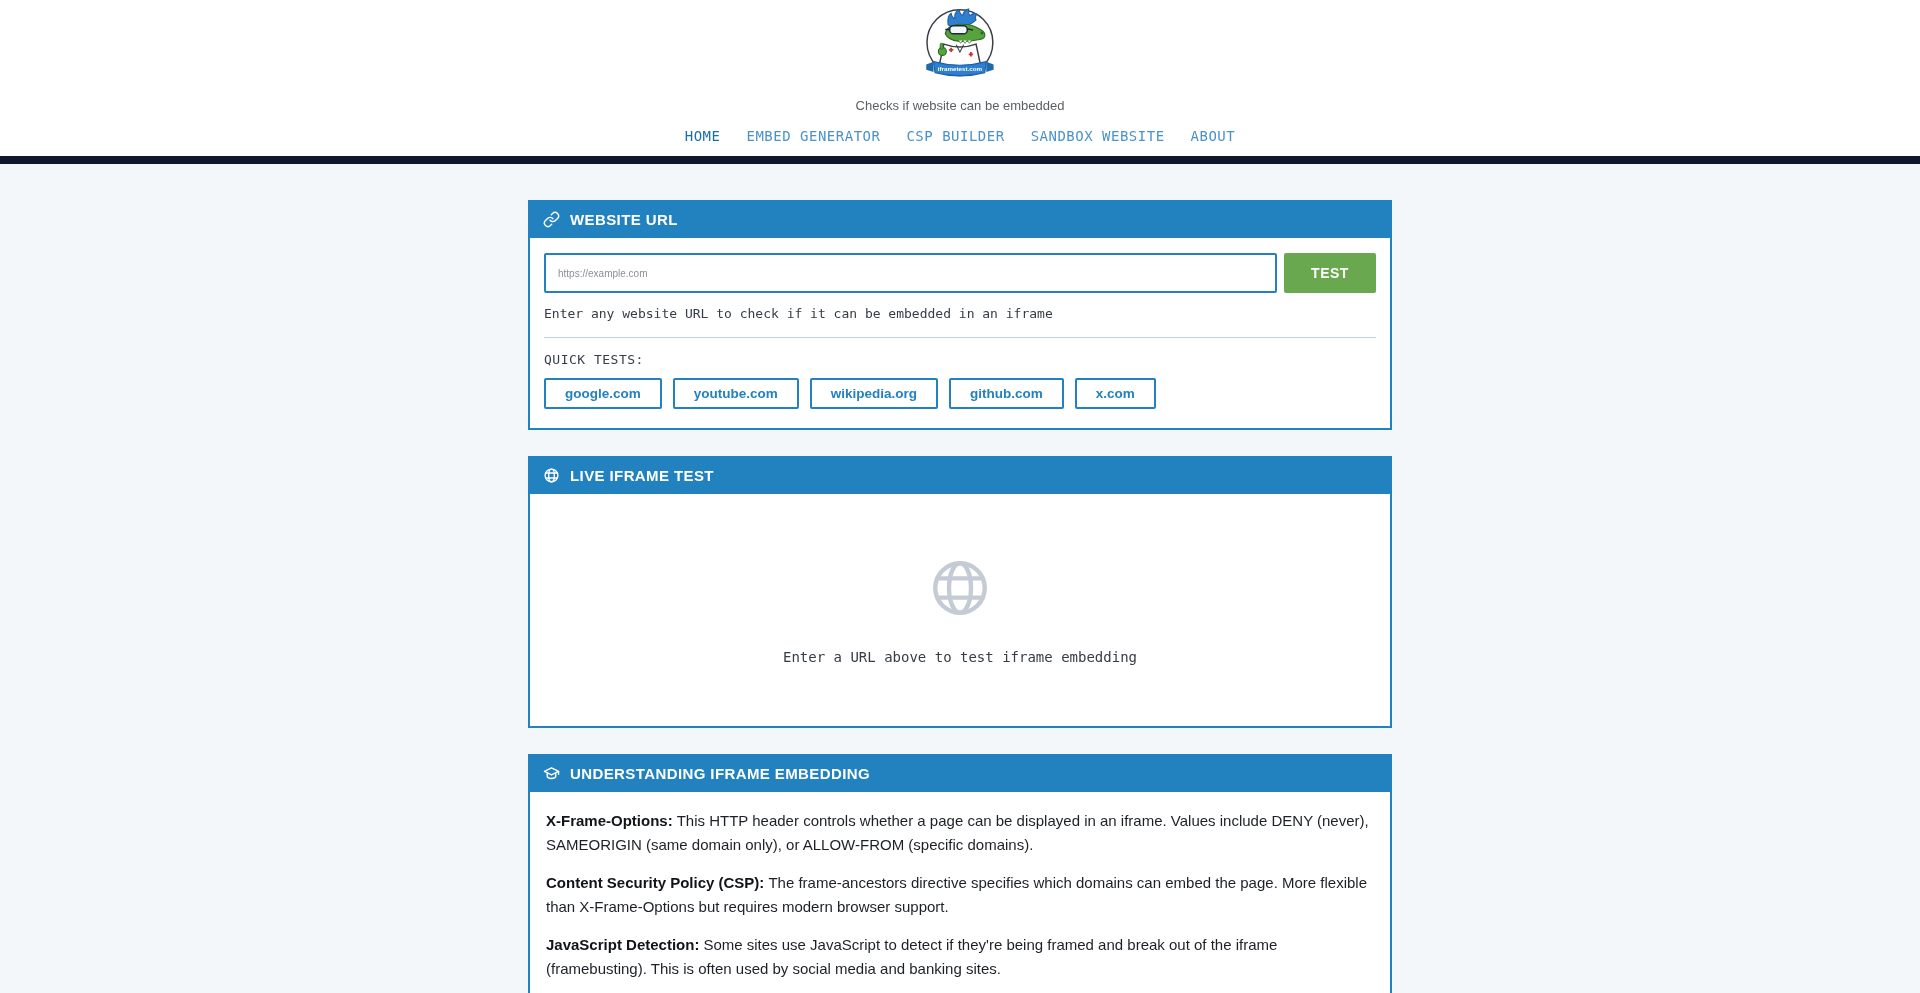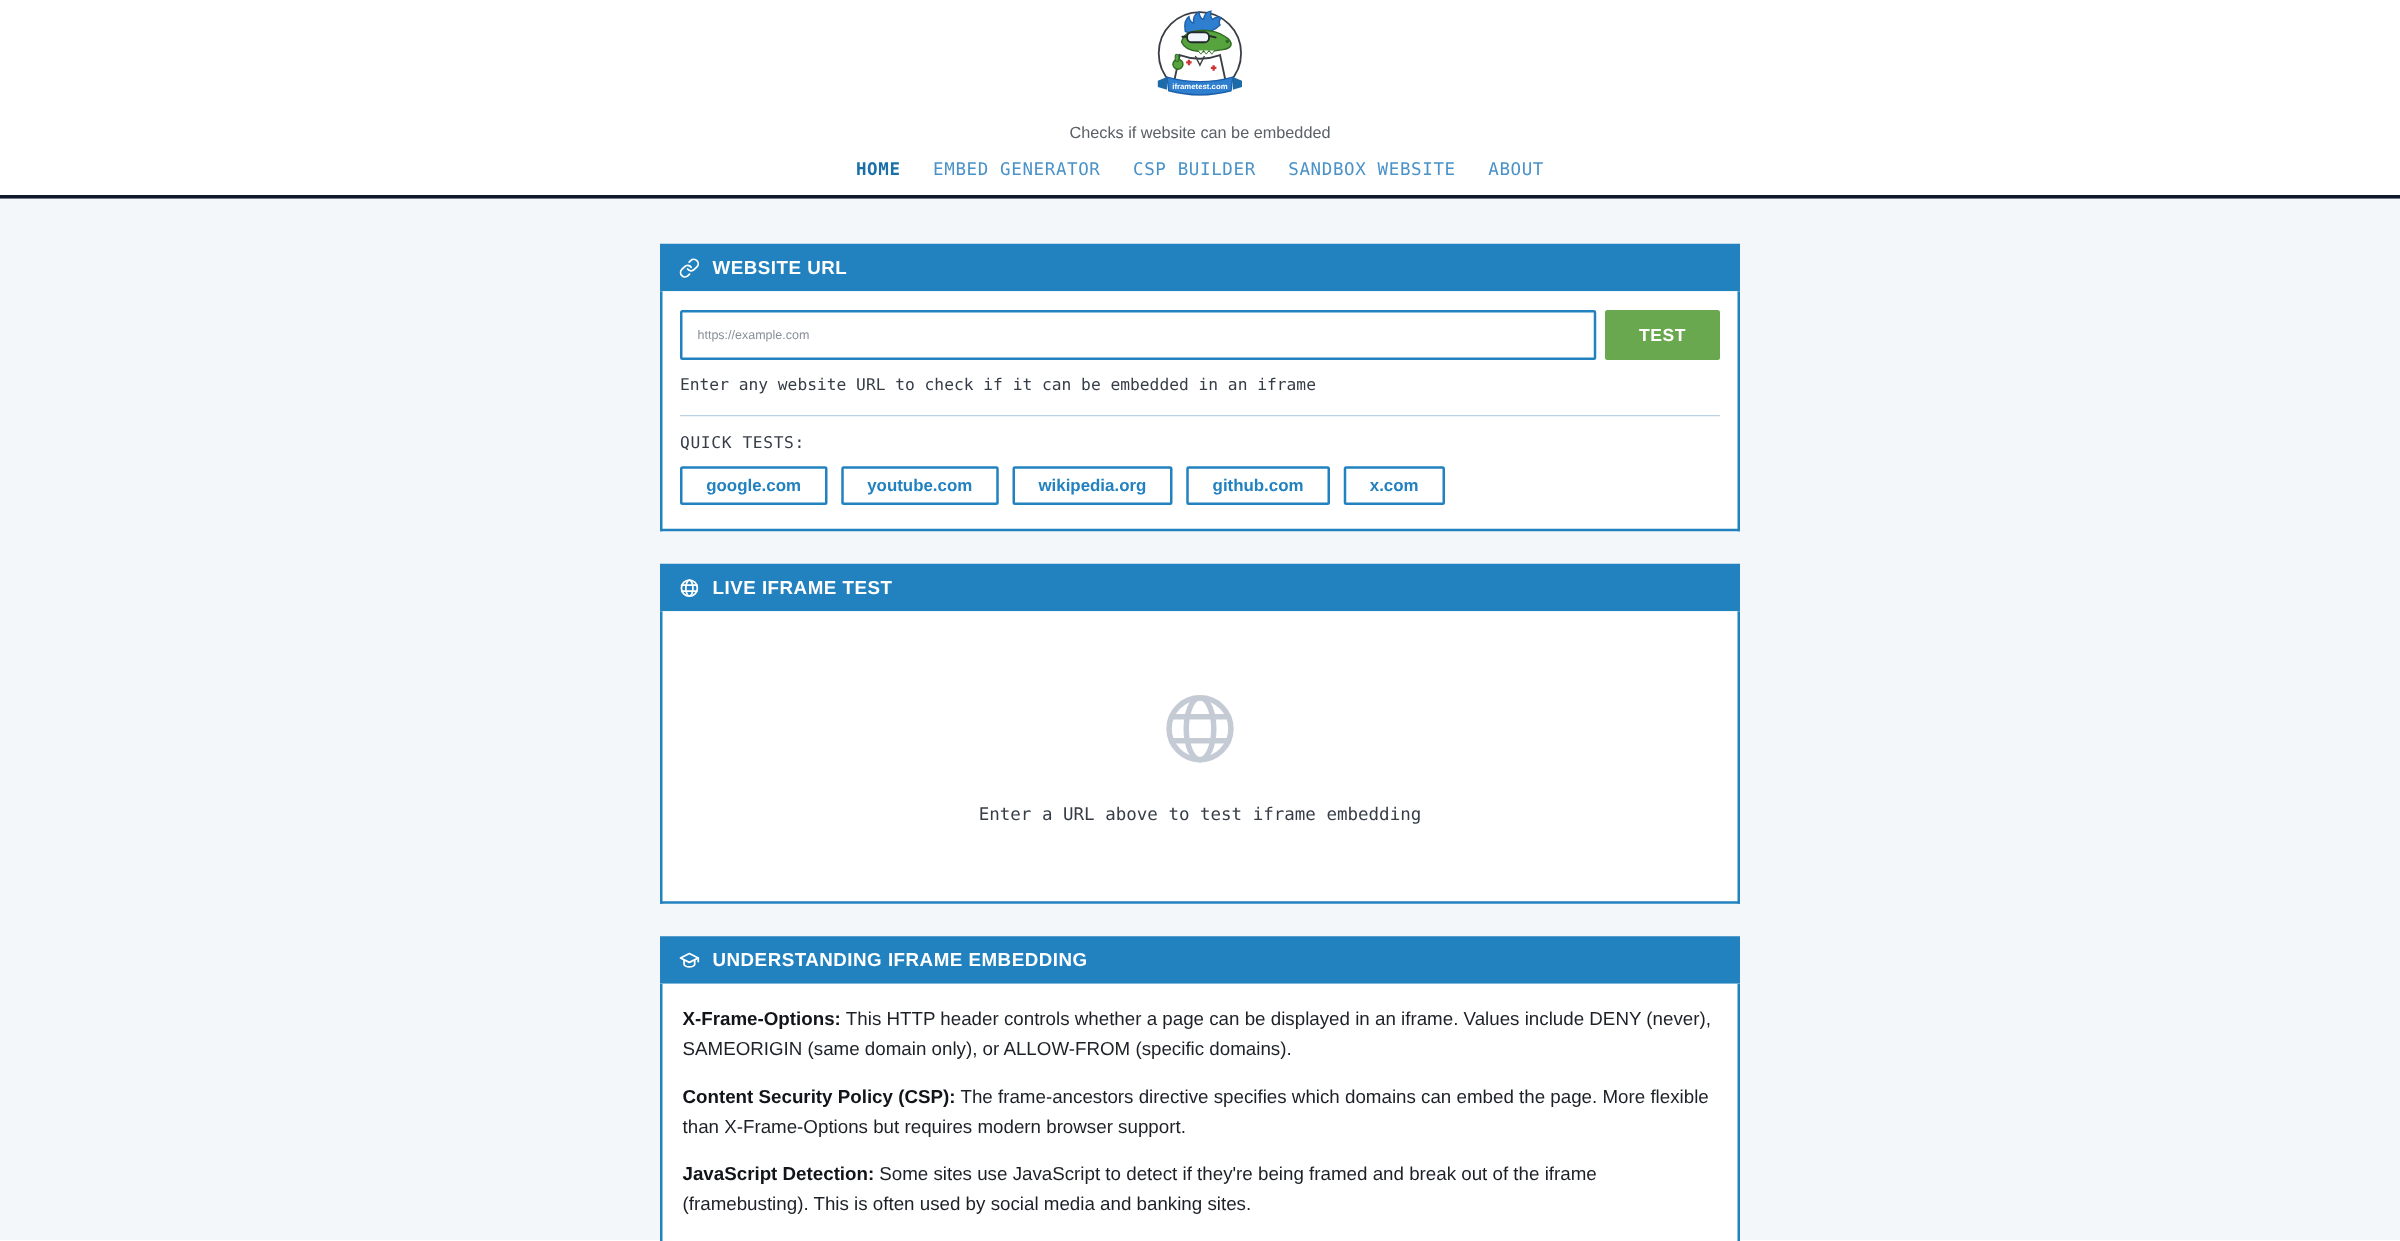"Checks if website can be" .site-header { border-bottom: 3px solid #0f172a -> 8px solid #0f172a }
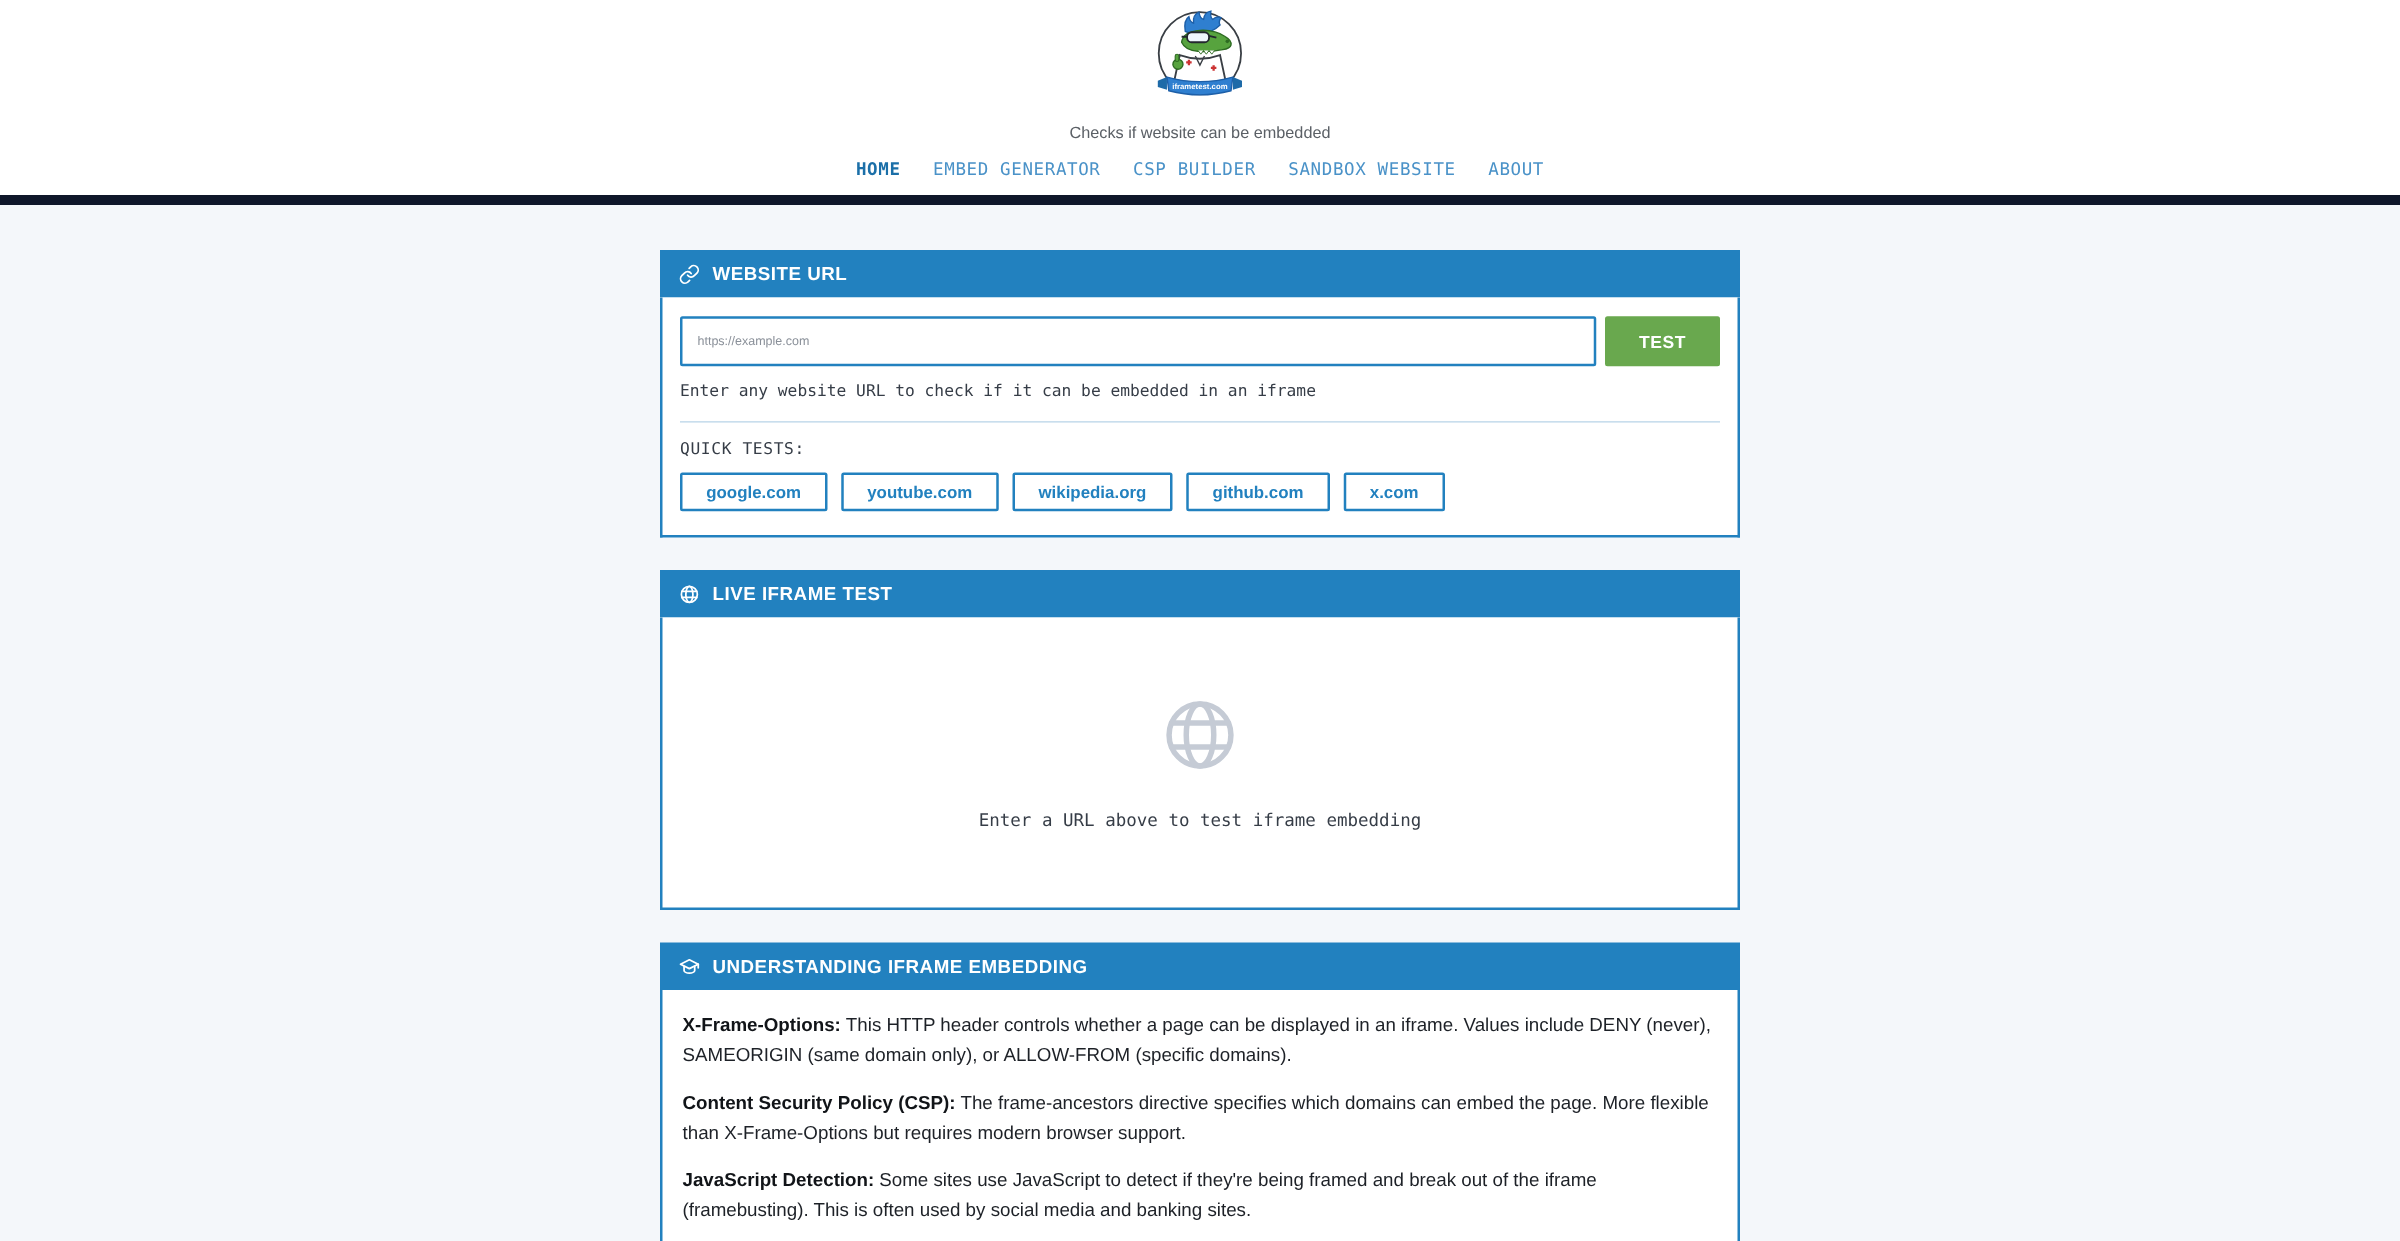"HOME" .nav-link.active { font-weight: bold -> normal }
